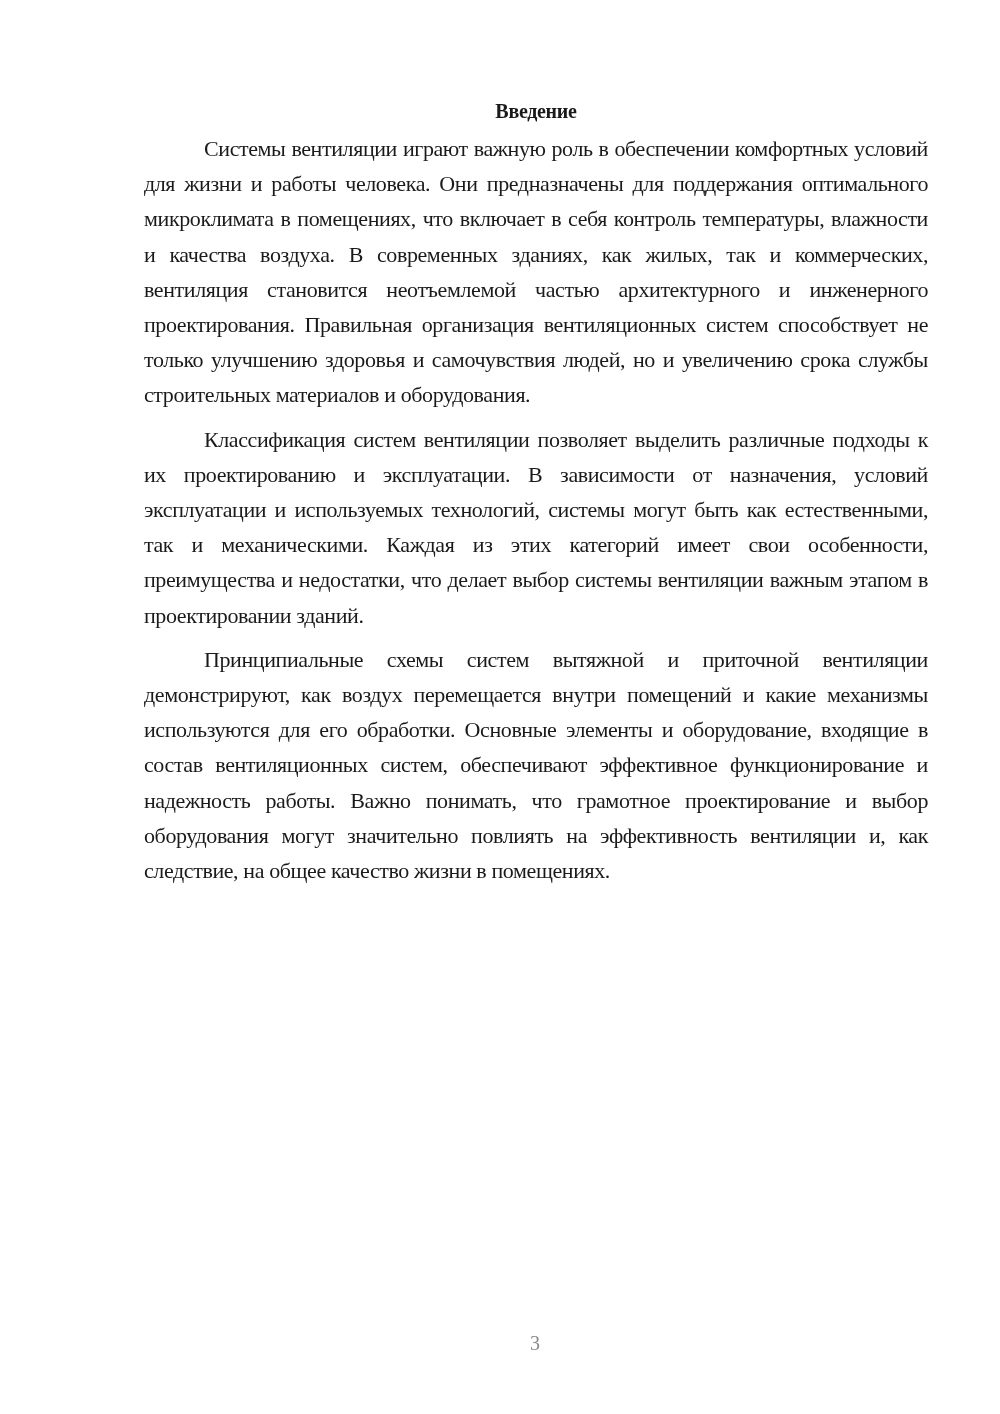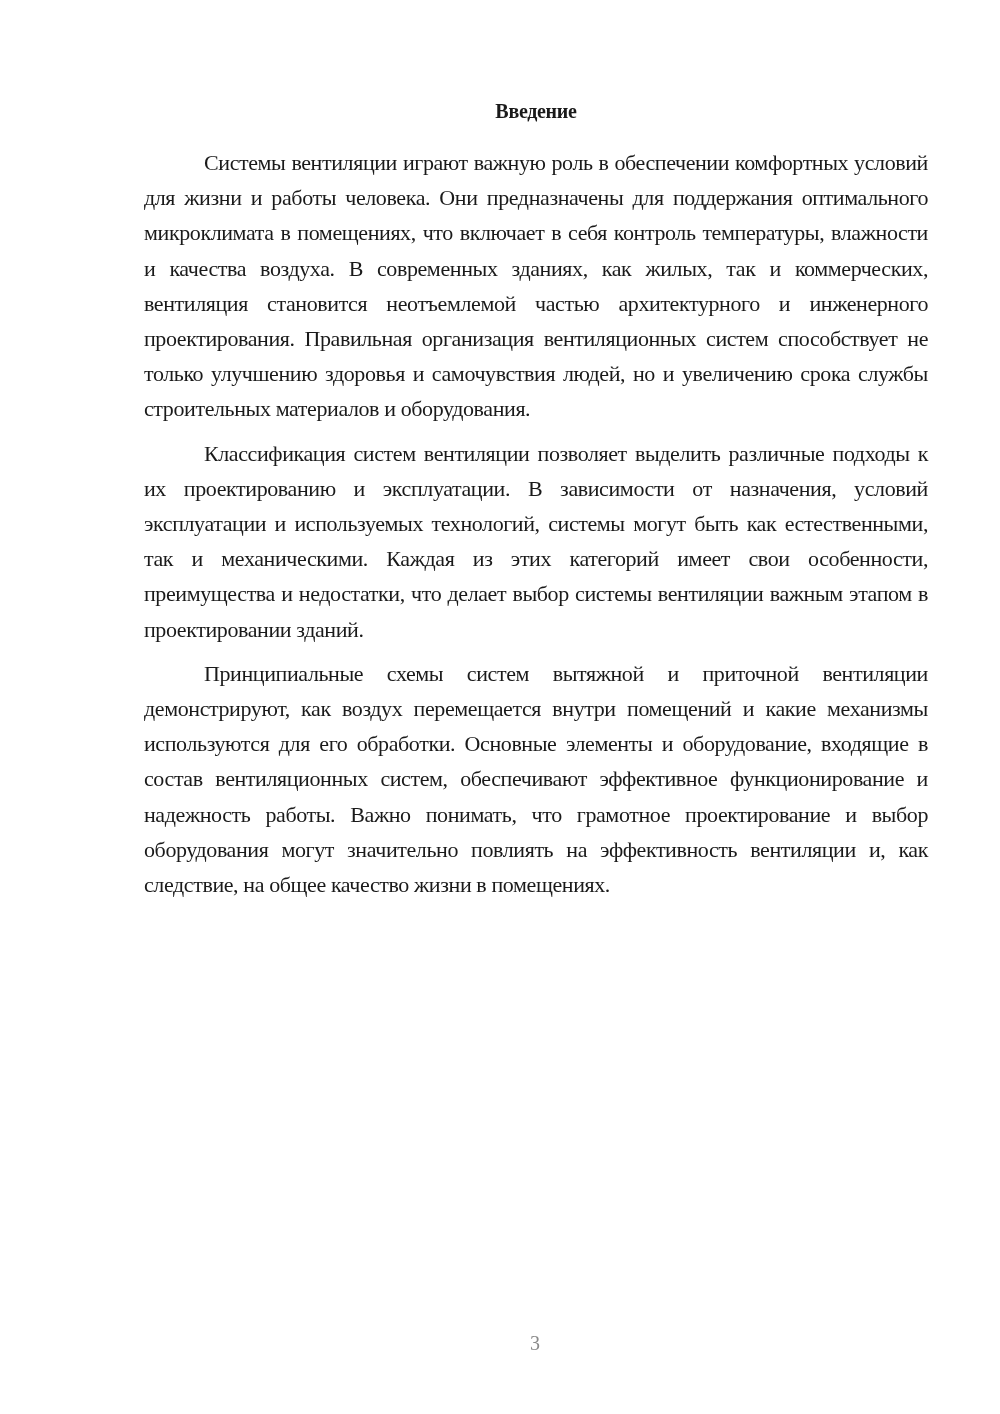"Системы вентиляции играют важную роль" .p1 { margin-top: 16px -> 2px }
